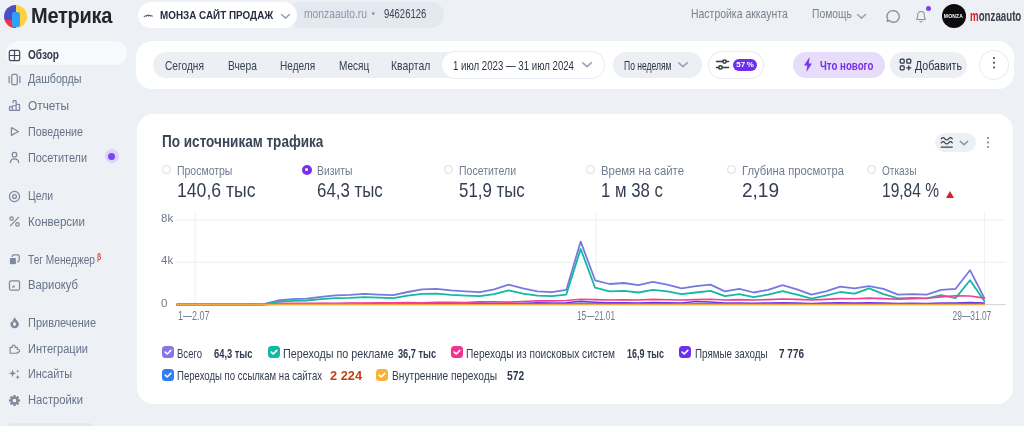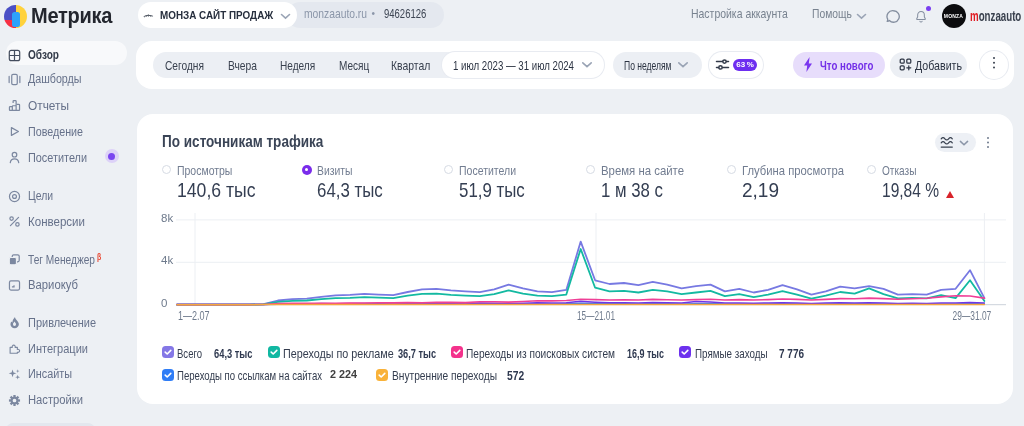"63 %" div.abs { text: 63 -> 57 }
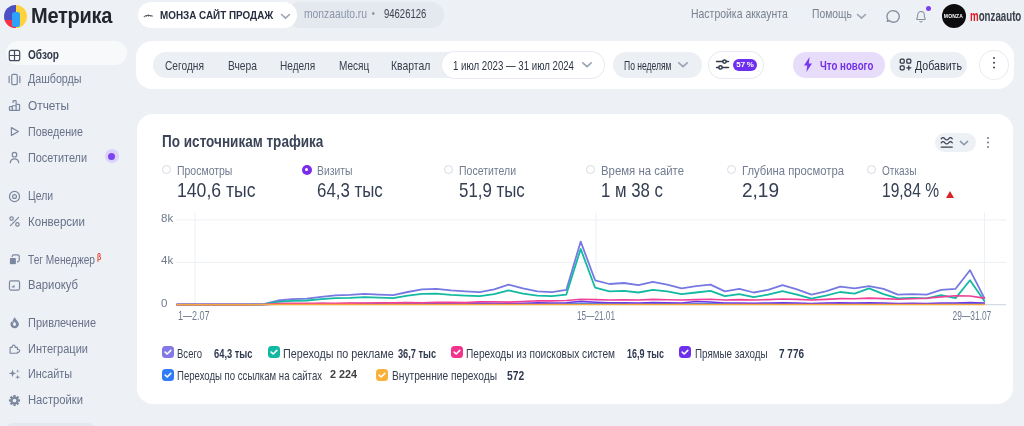"2 224" div.abs { color: #404040 -> #c2410c; font-size: 11px -> 13px }
